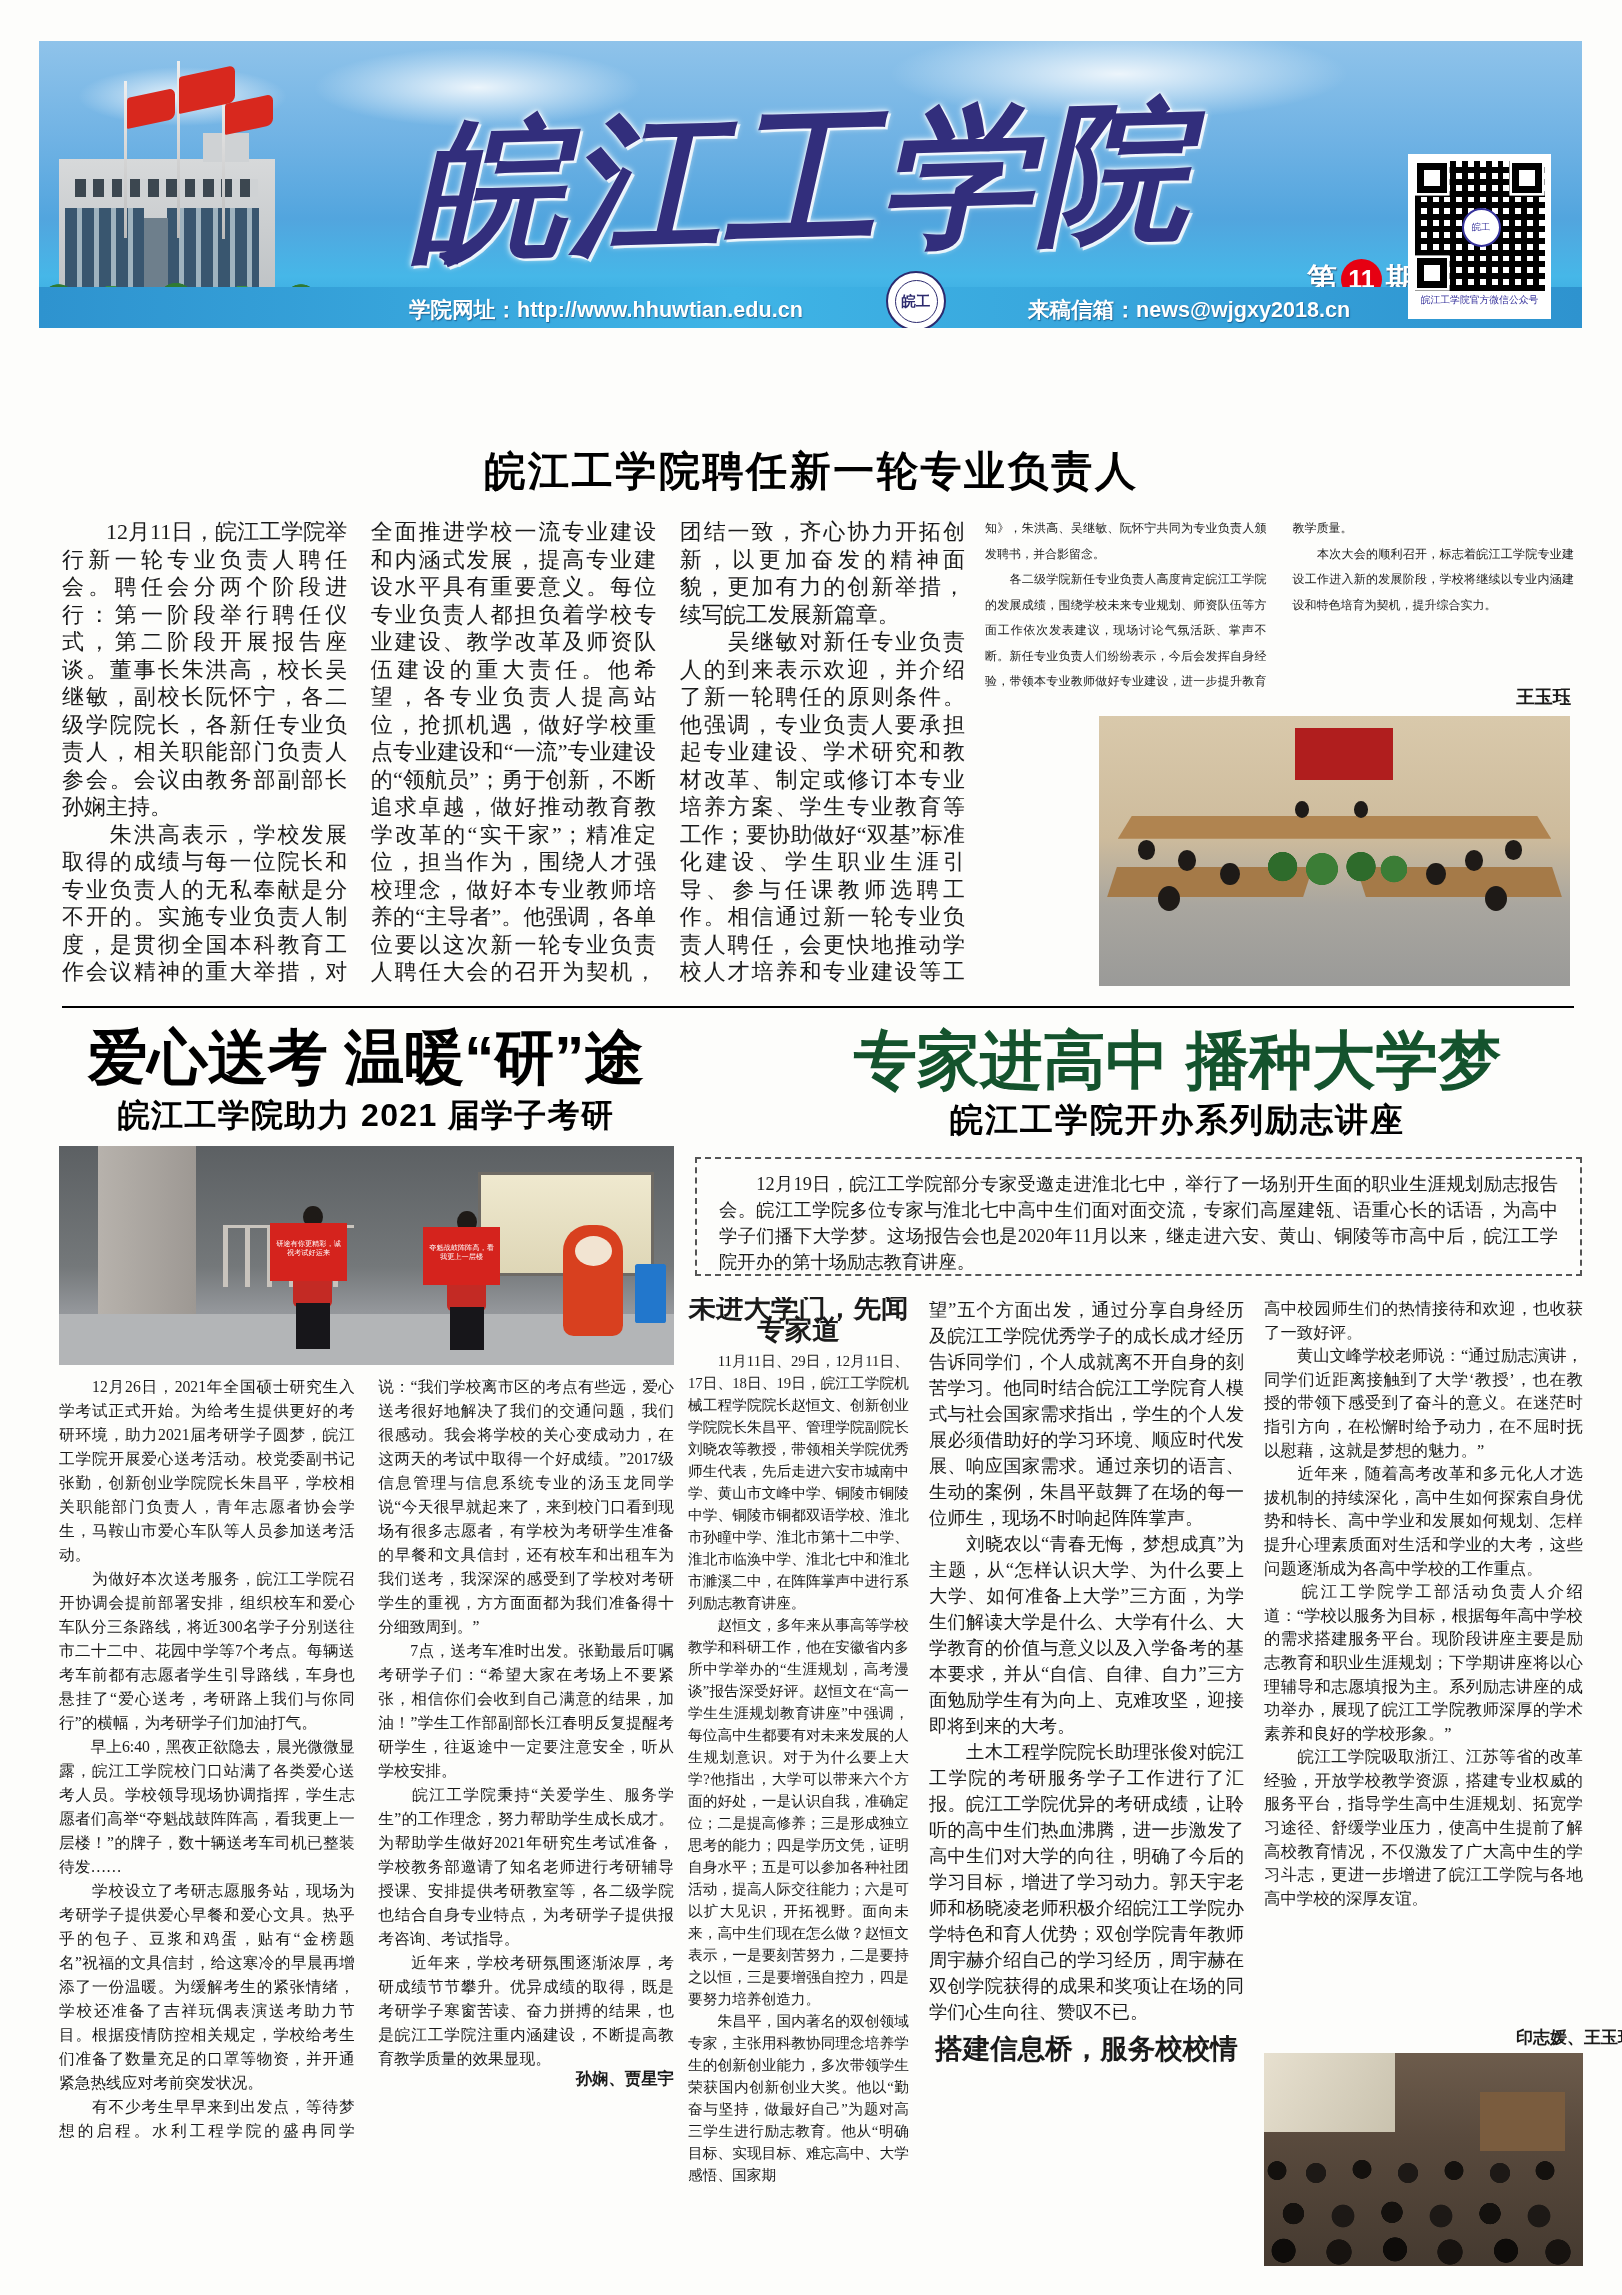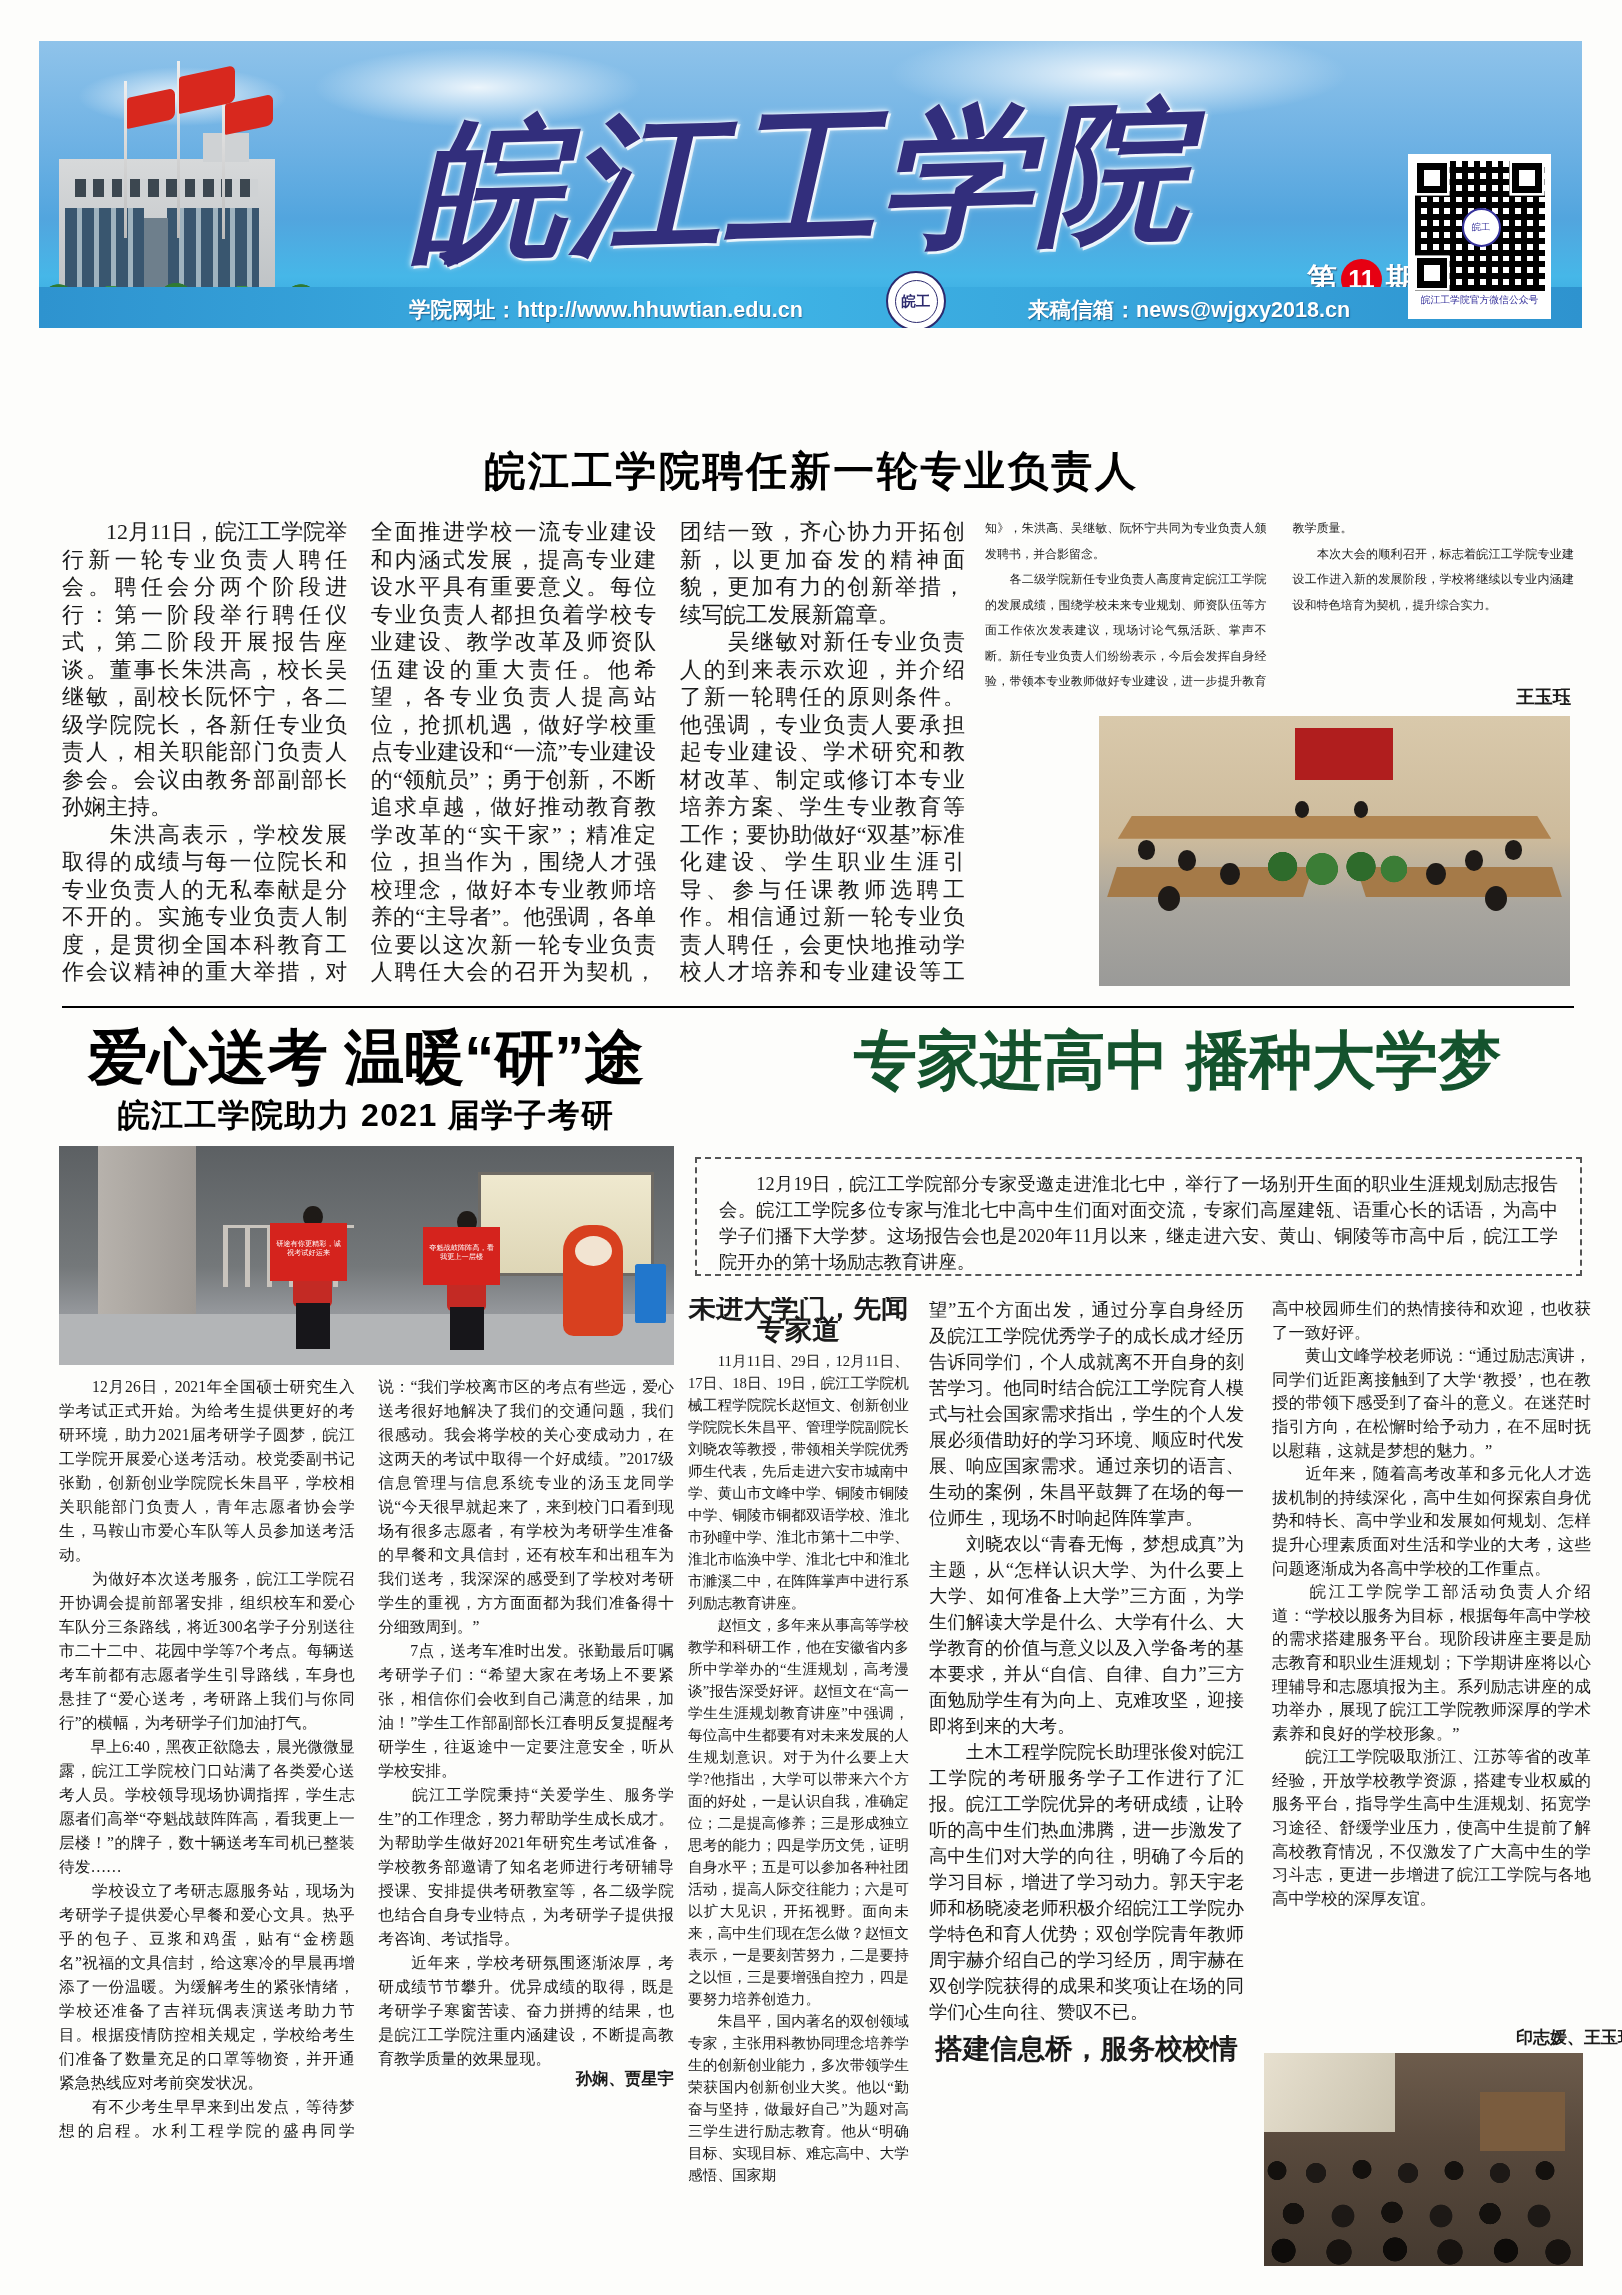"皖江工学院开办系列励志讲座" div.abs { html: none -> <div>皖江工学院开办系列励志讲座</div> }
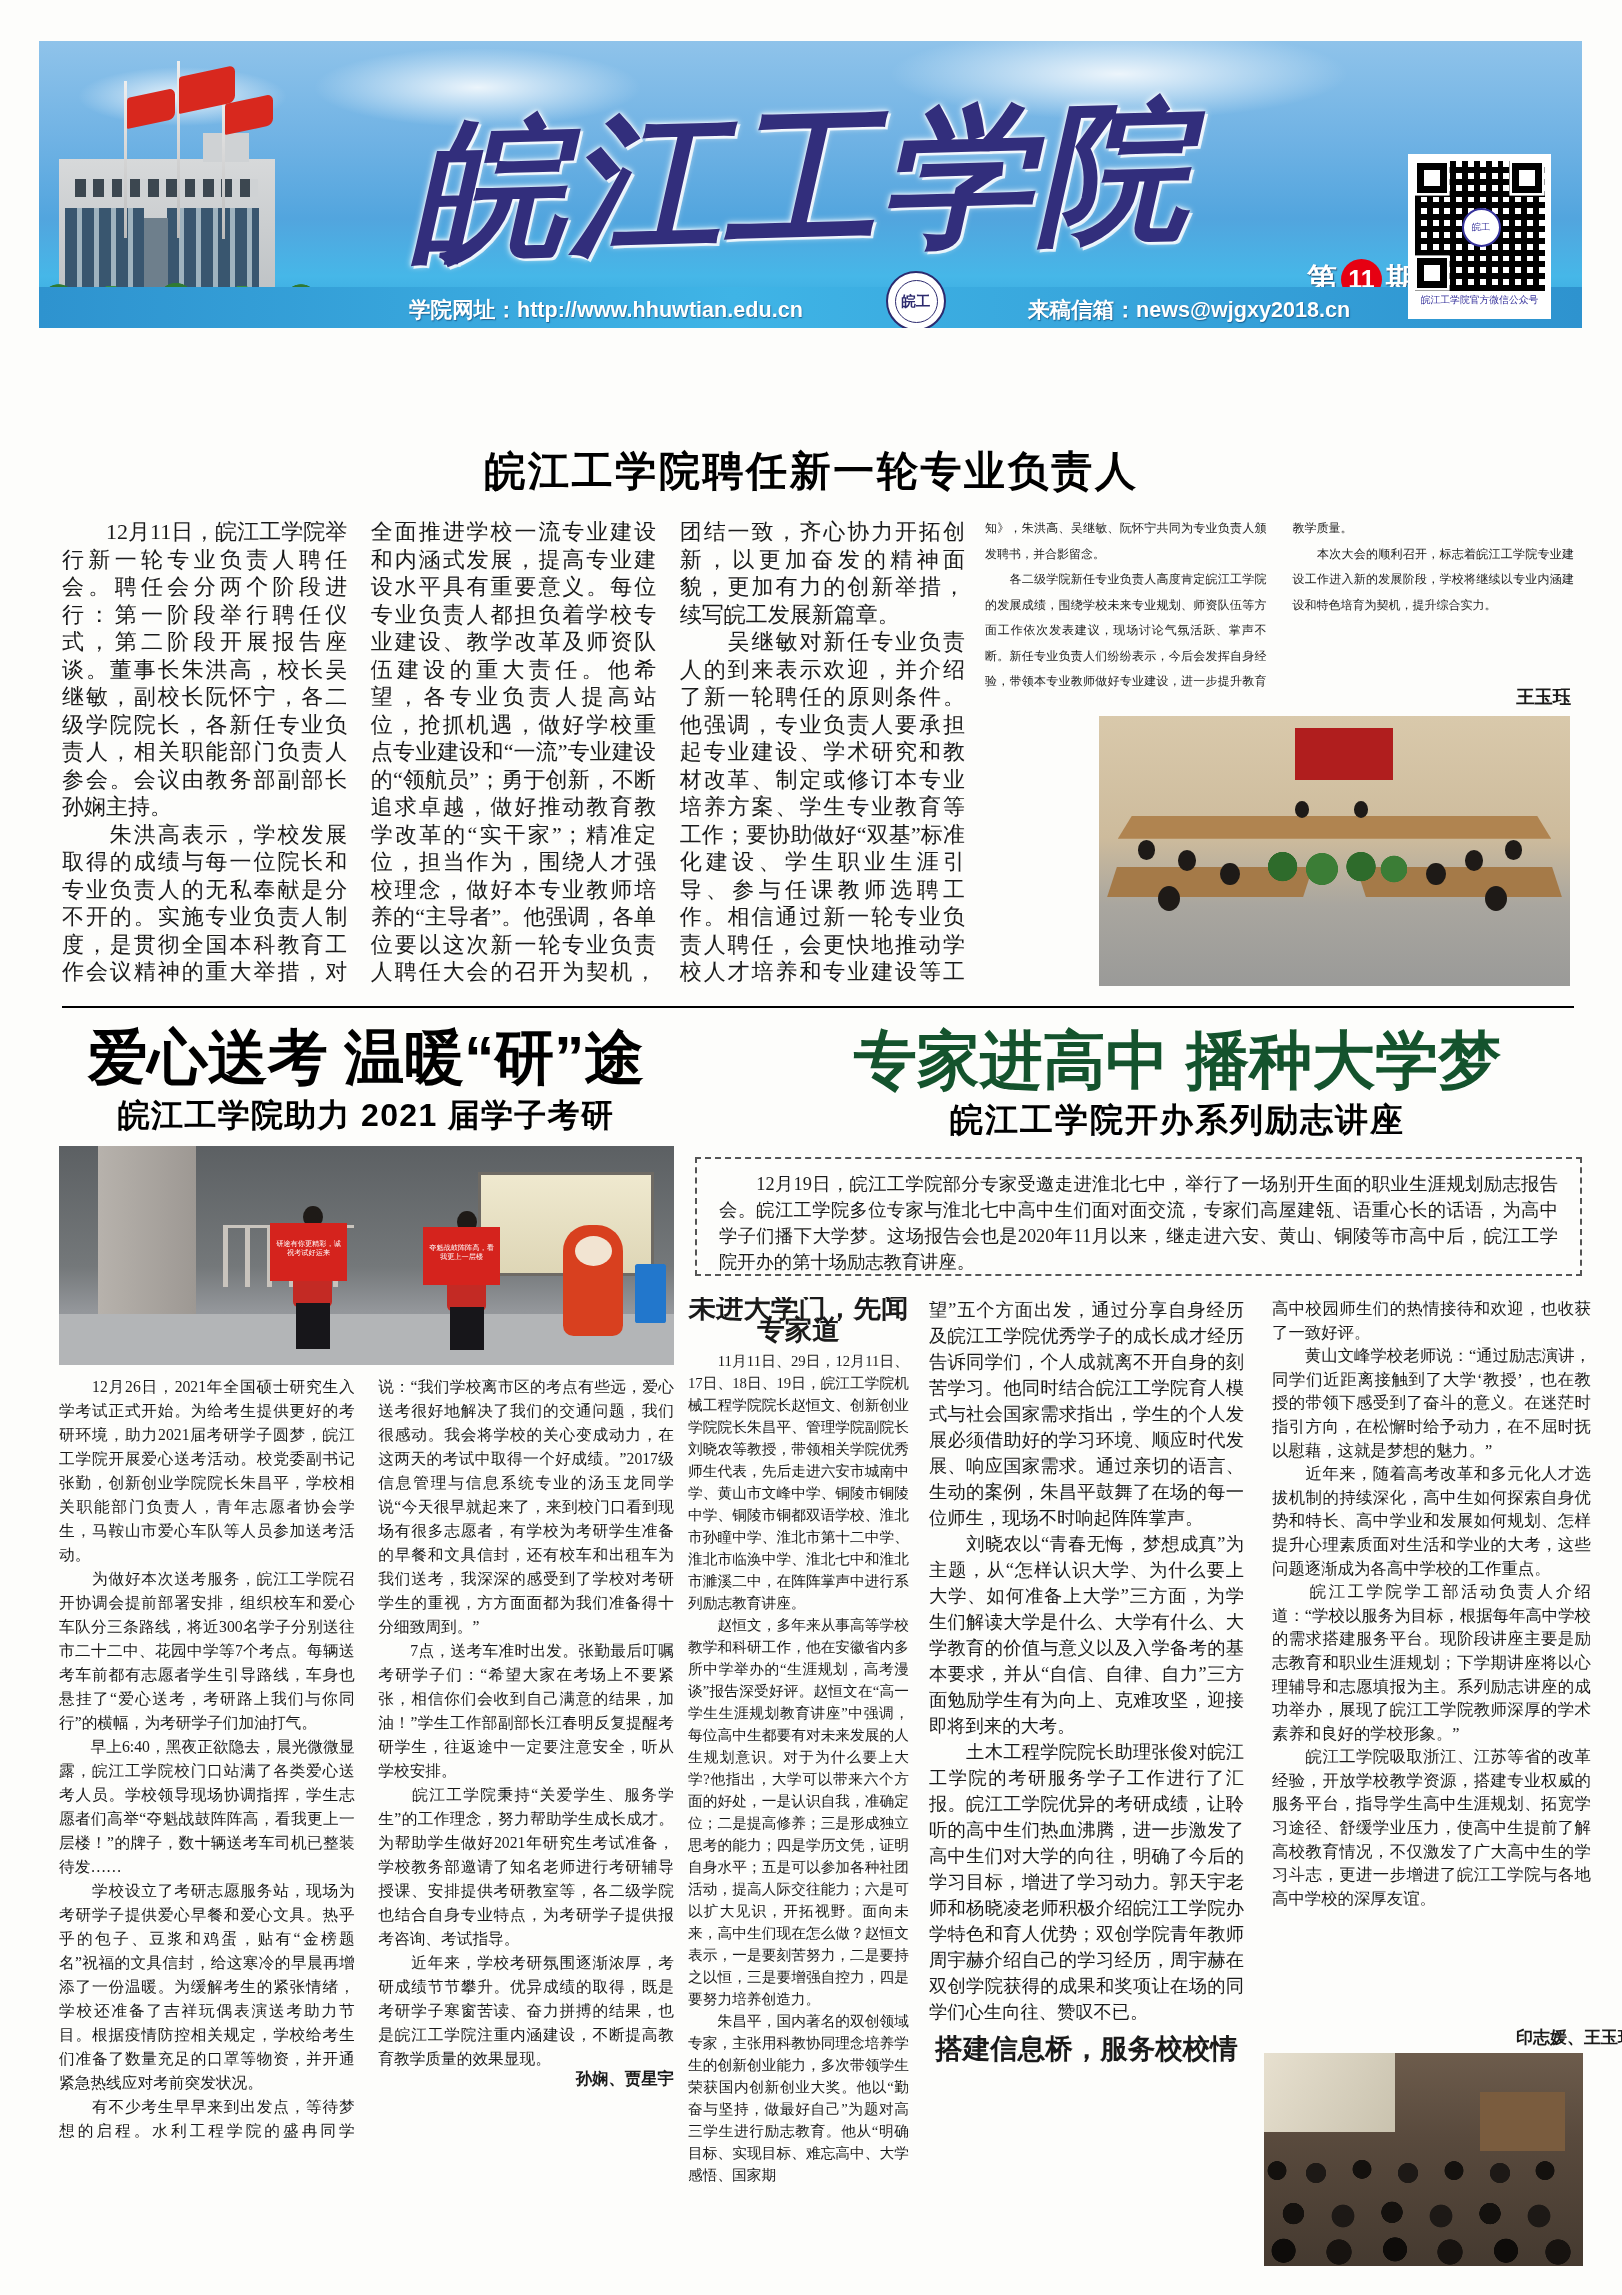"高中校园师生们的热情接待和欢迎，也收获了一致好评。" #a3-c3 { margin-left: 8px -> none }
